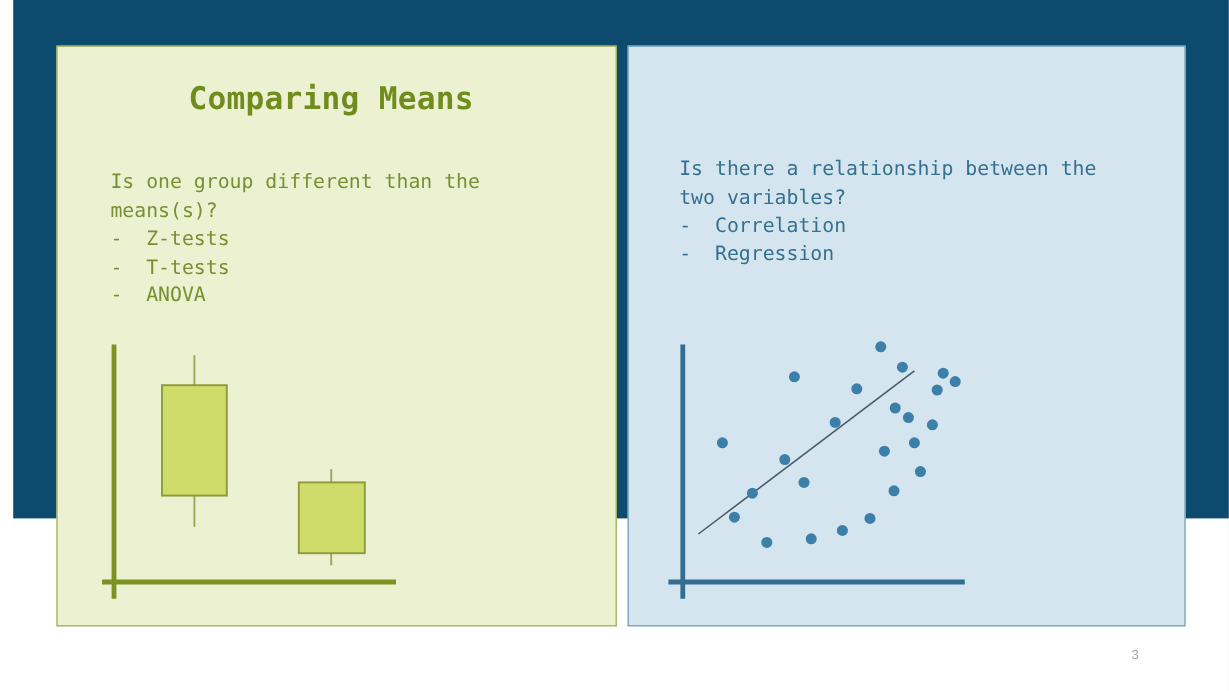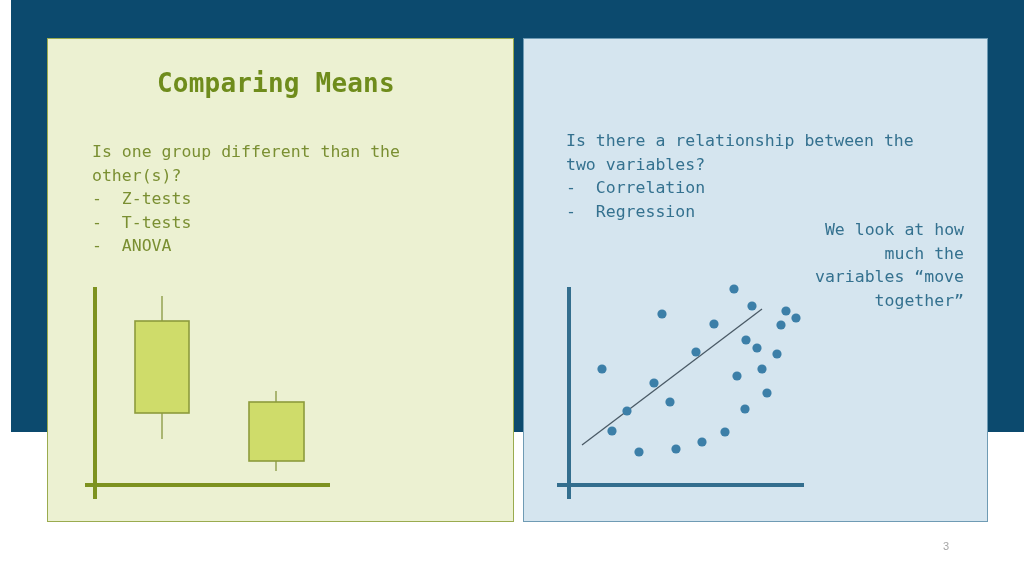"Is one group different than" div.body-text { text: other -> means }
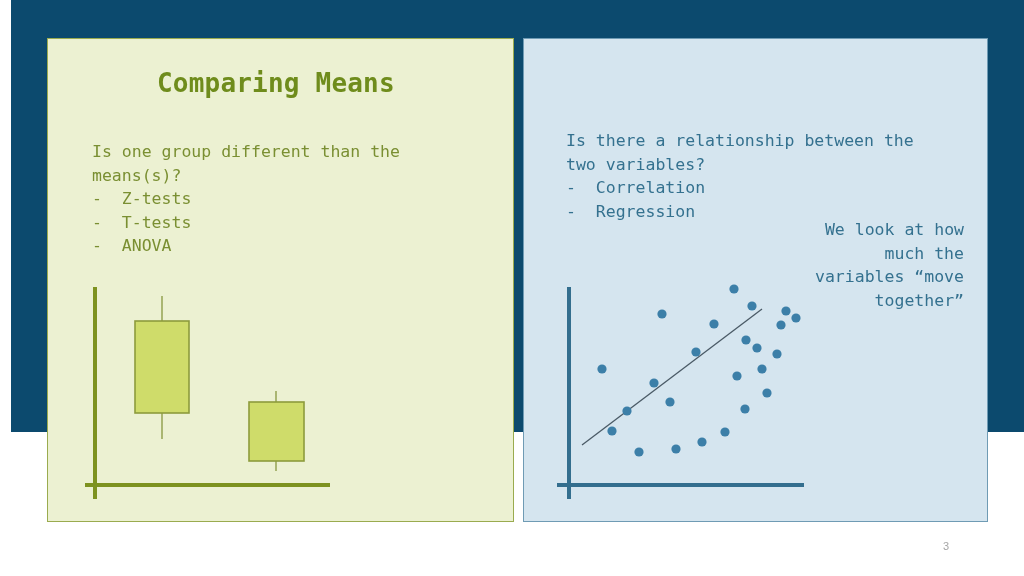"We look at how" div.callout { html: <div>We look at how much the variables “move together”</div> -> none }
